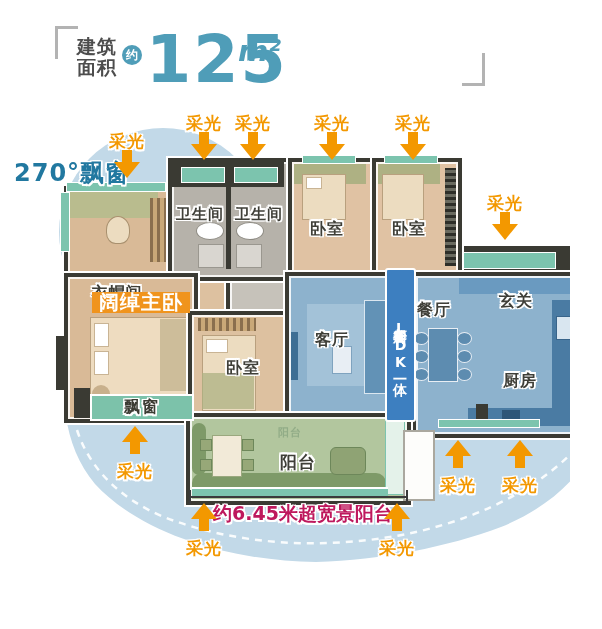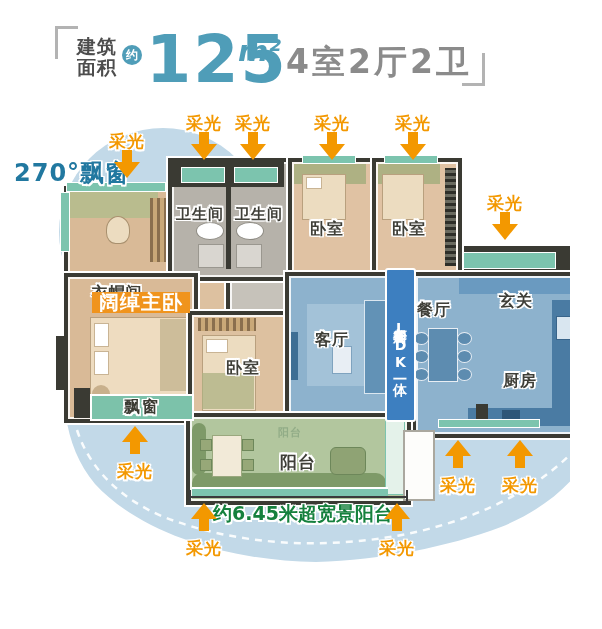"4室2厅2卫" div.abs { html: <div>4室2厅2卫</div> -> none }
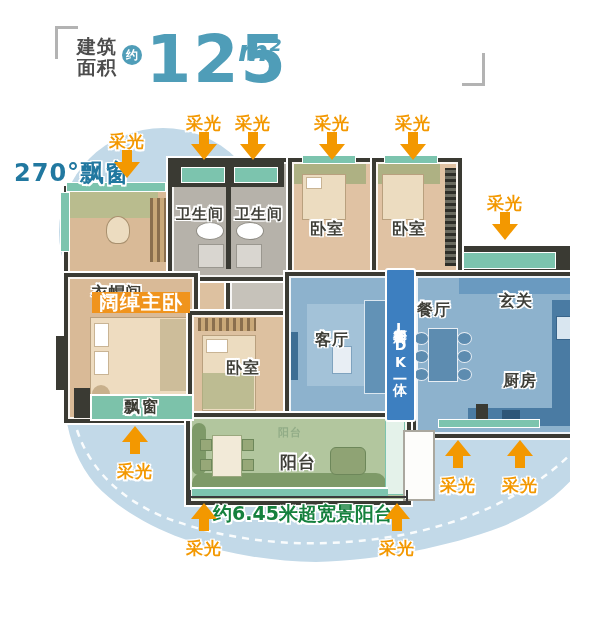"约6.45米超宽景阳台" div.abs { color: #15803d -> #be185d }
